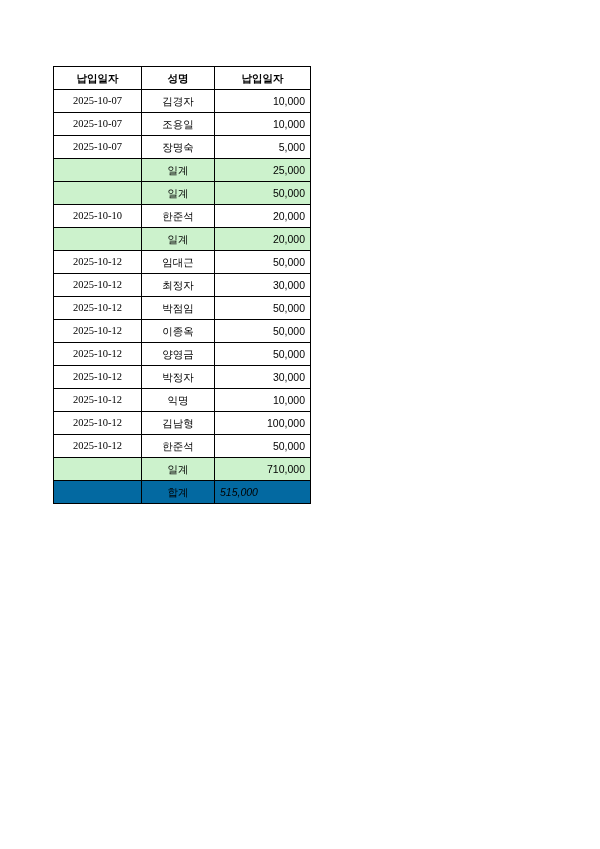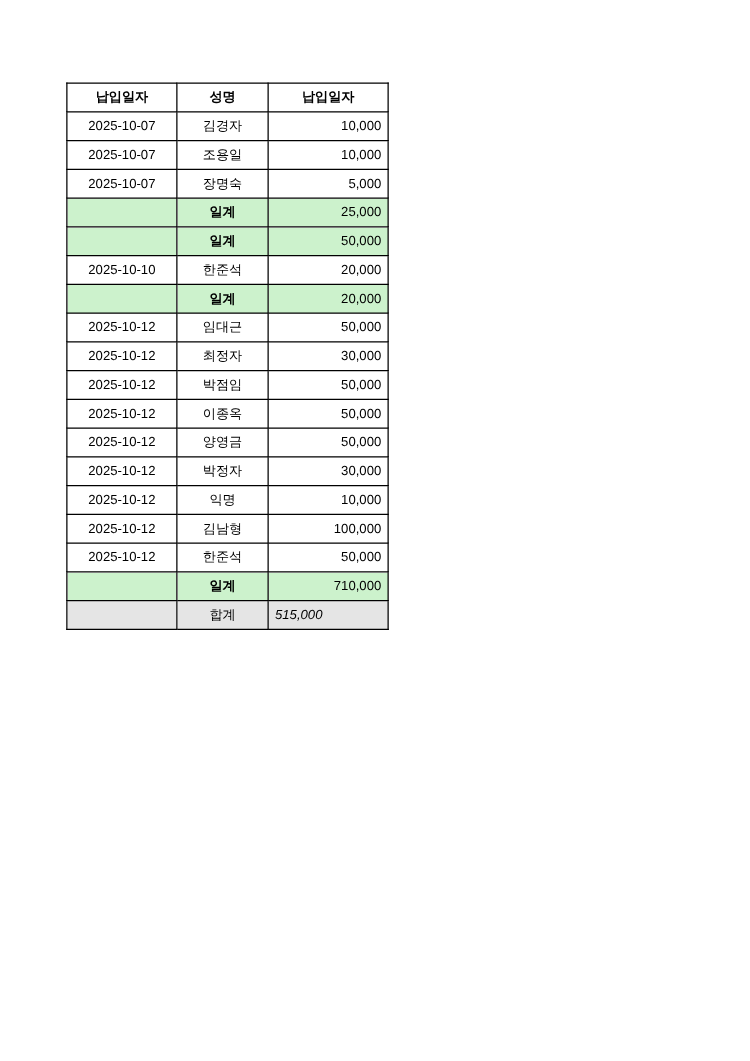"2025-10-07" td.date { font-family: none -> Liberation Serif, serif }
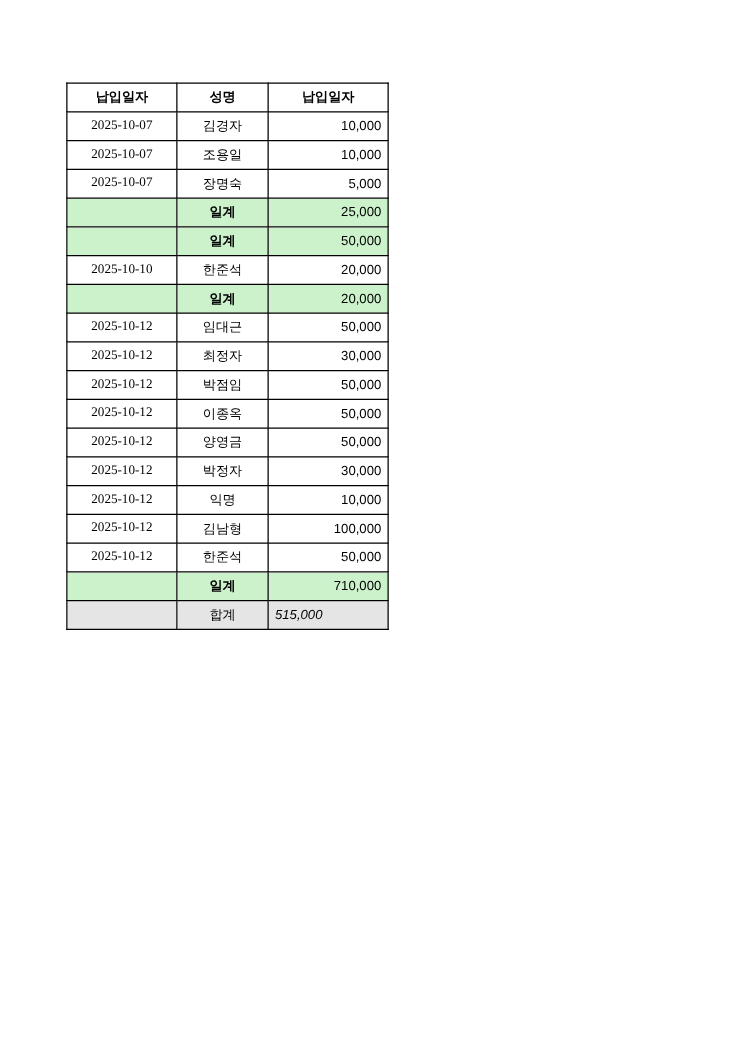"일계" tr.subtotal td.name { font-weight: bold -> none }
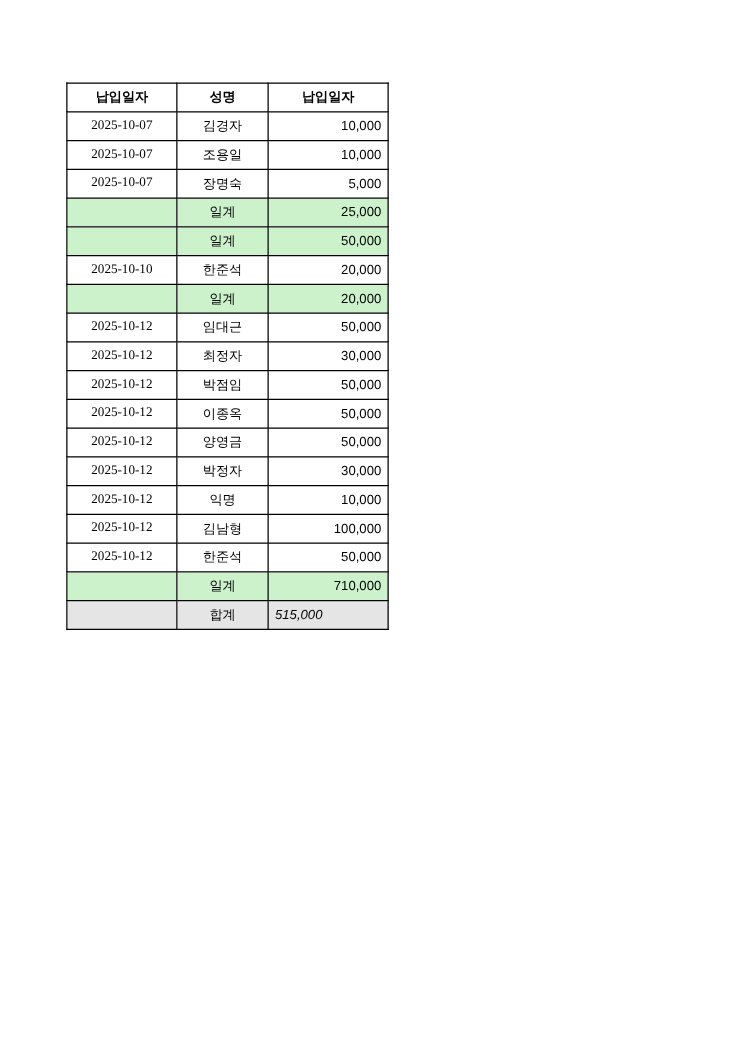"합계" tr.total td { background: #e5e5e5 -> #0369a1 }
